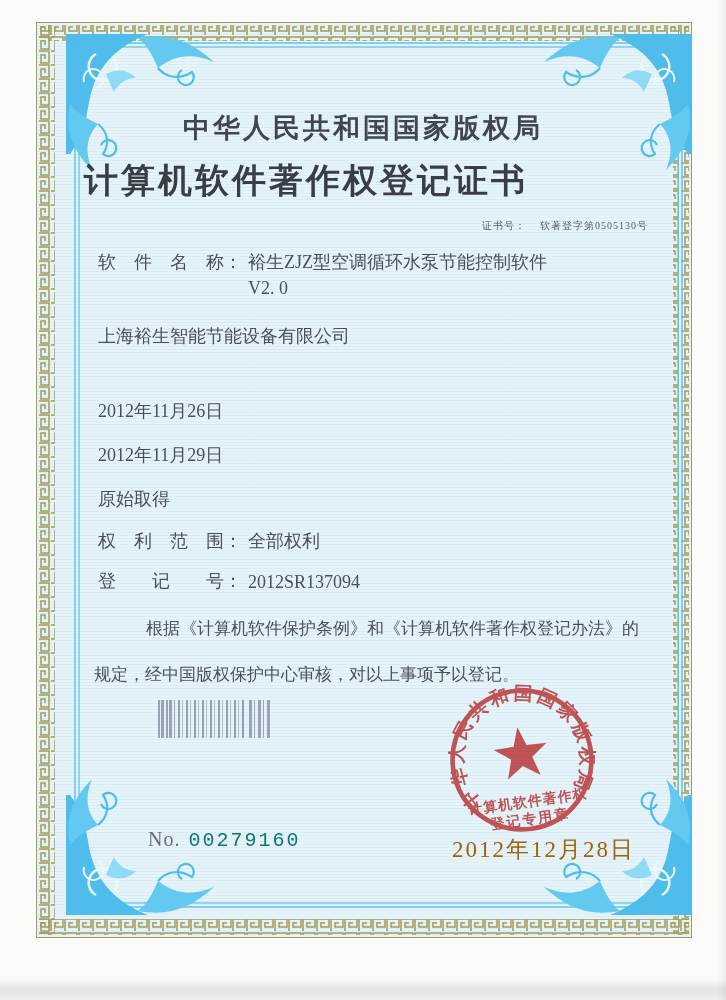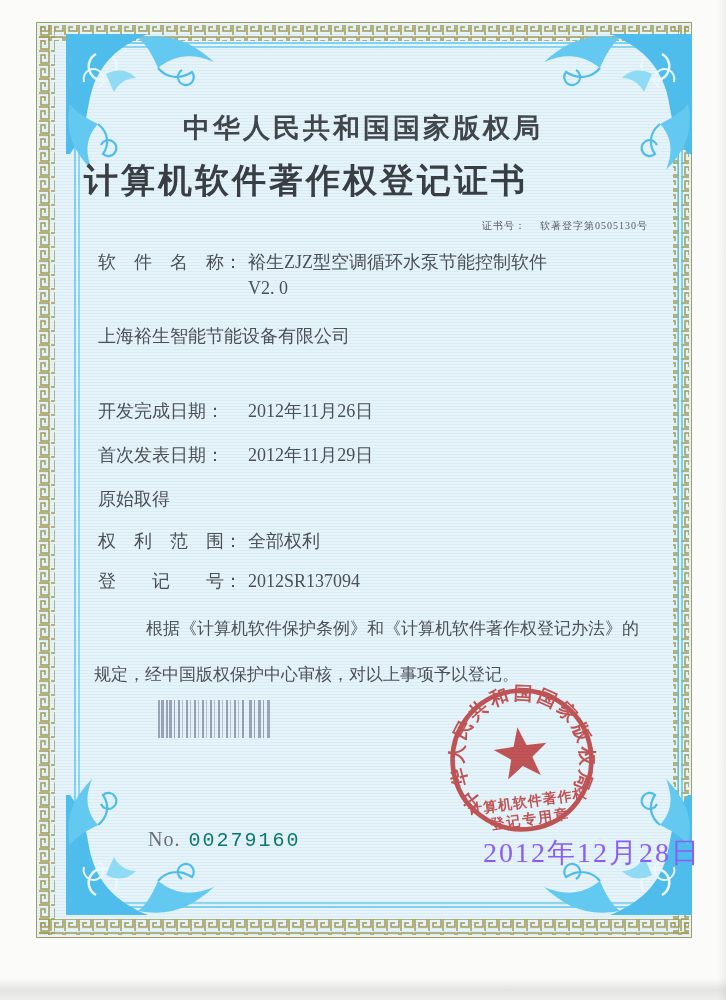"软 件 名 称：" .field-row { align-items: center -> flex-end }
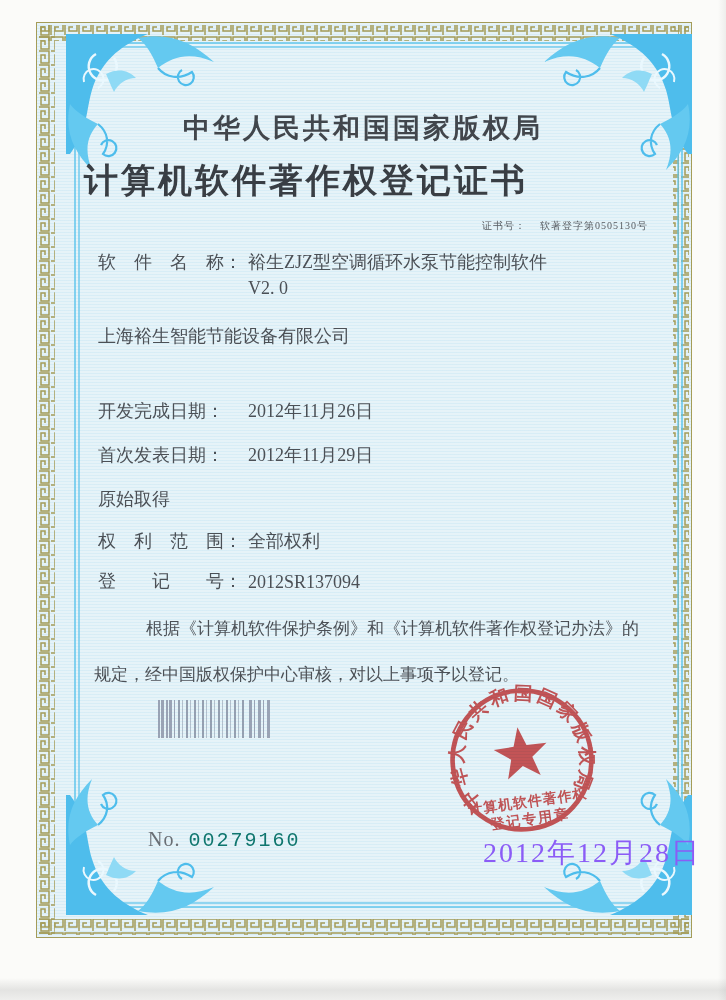"开发完成日期：" span.lbl { html: <span>开发完成日期：</span> -> none }
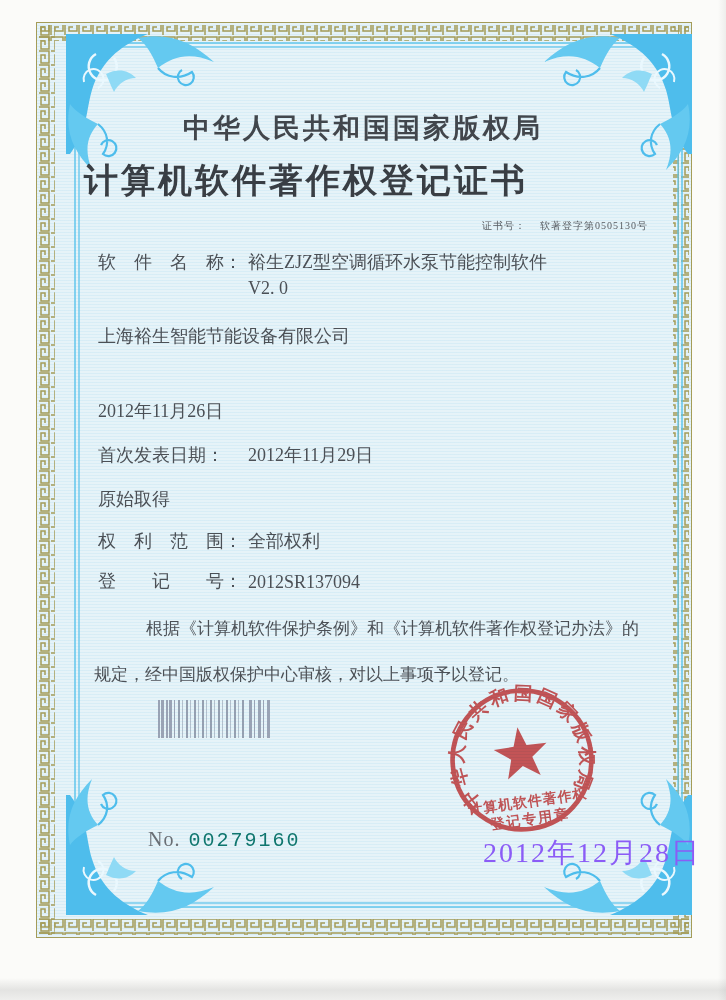"首次发表日期：" span.lbl { html: <span>首次发表日期：</span> -> none }
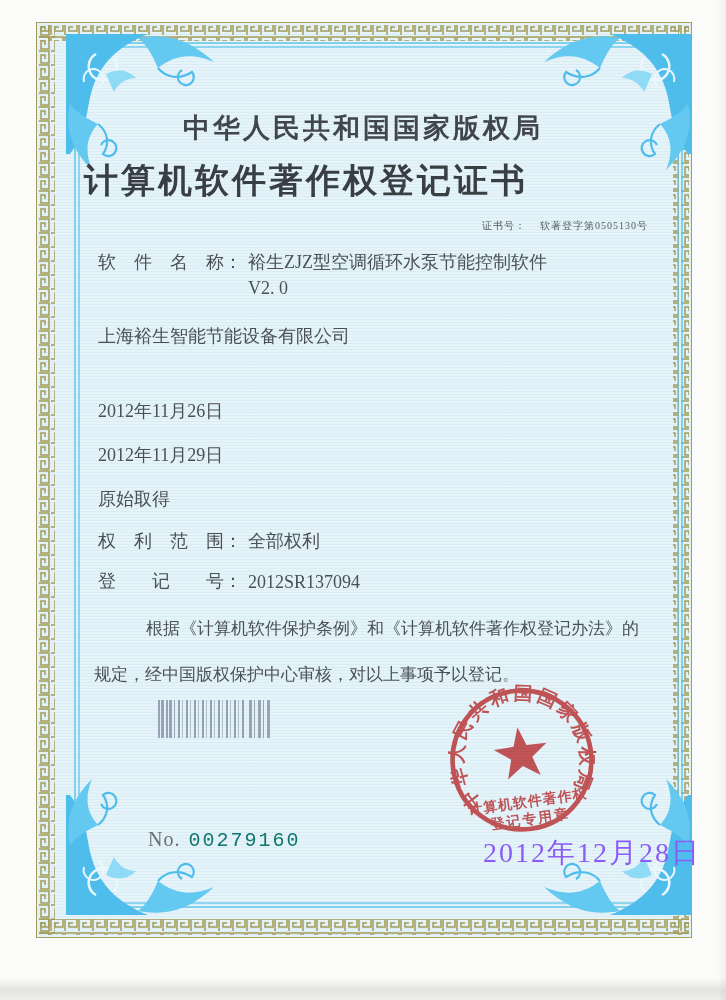"2012年12月28日" .issue-date { color: #8b5cf6 -> #a16207; font-size: 28px -> 23px; margin-left: 31px -> none }
